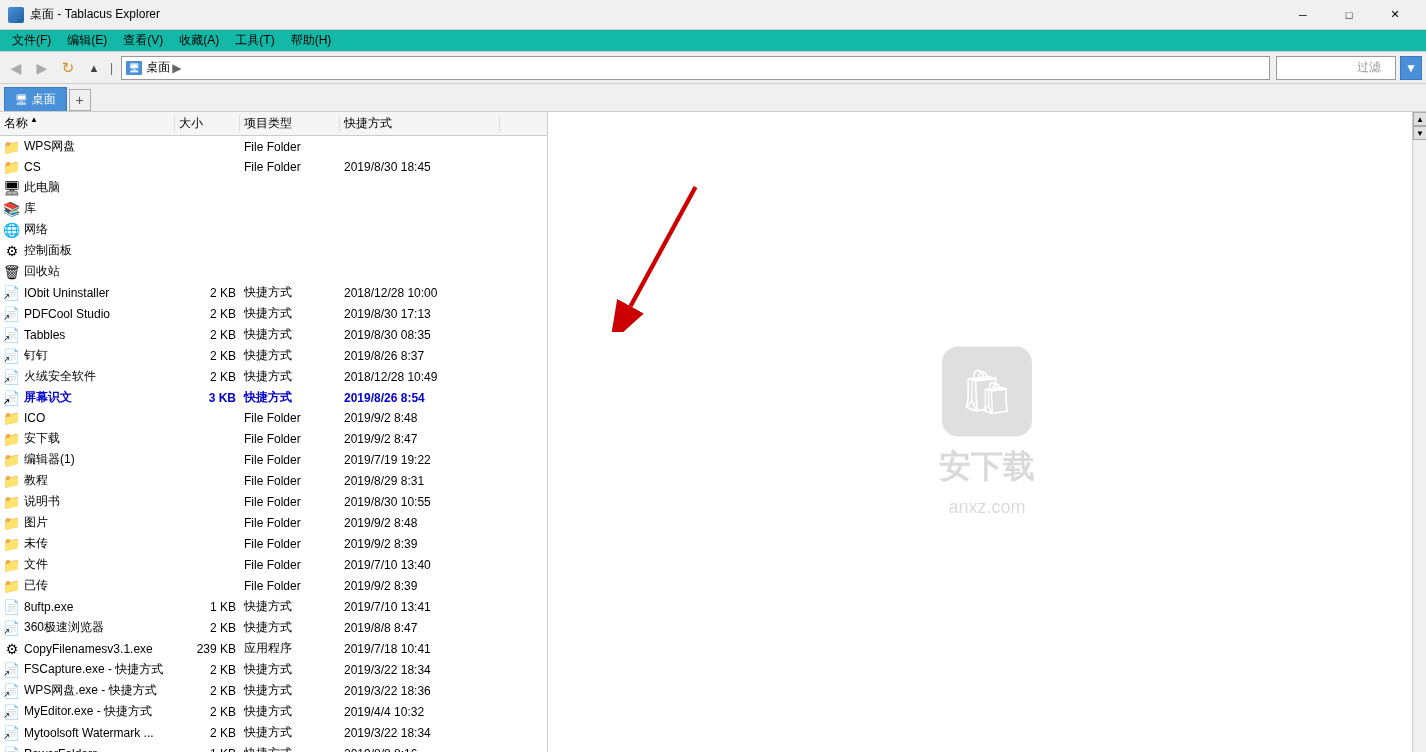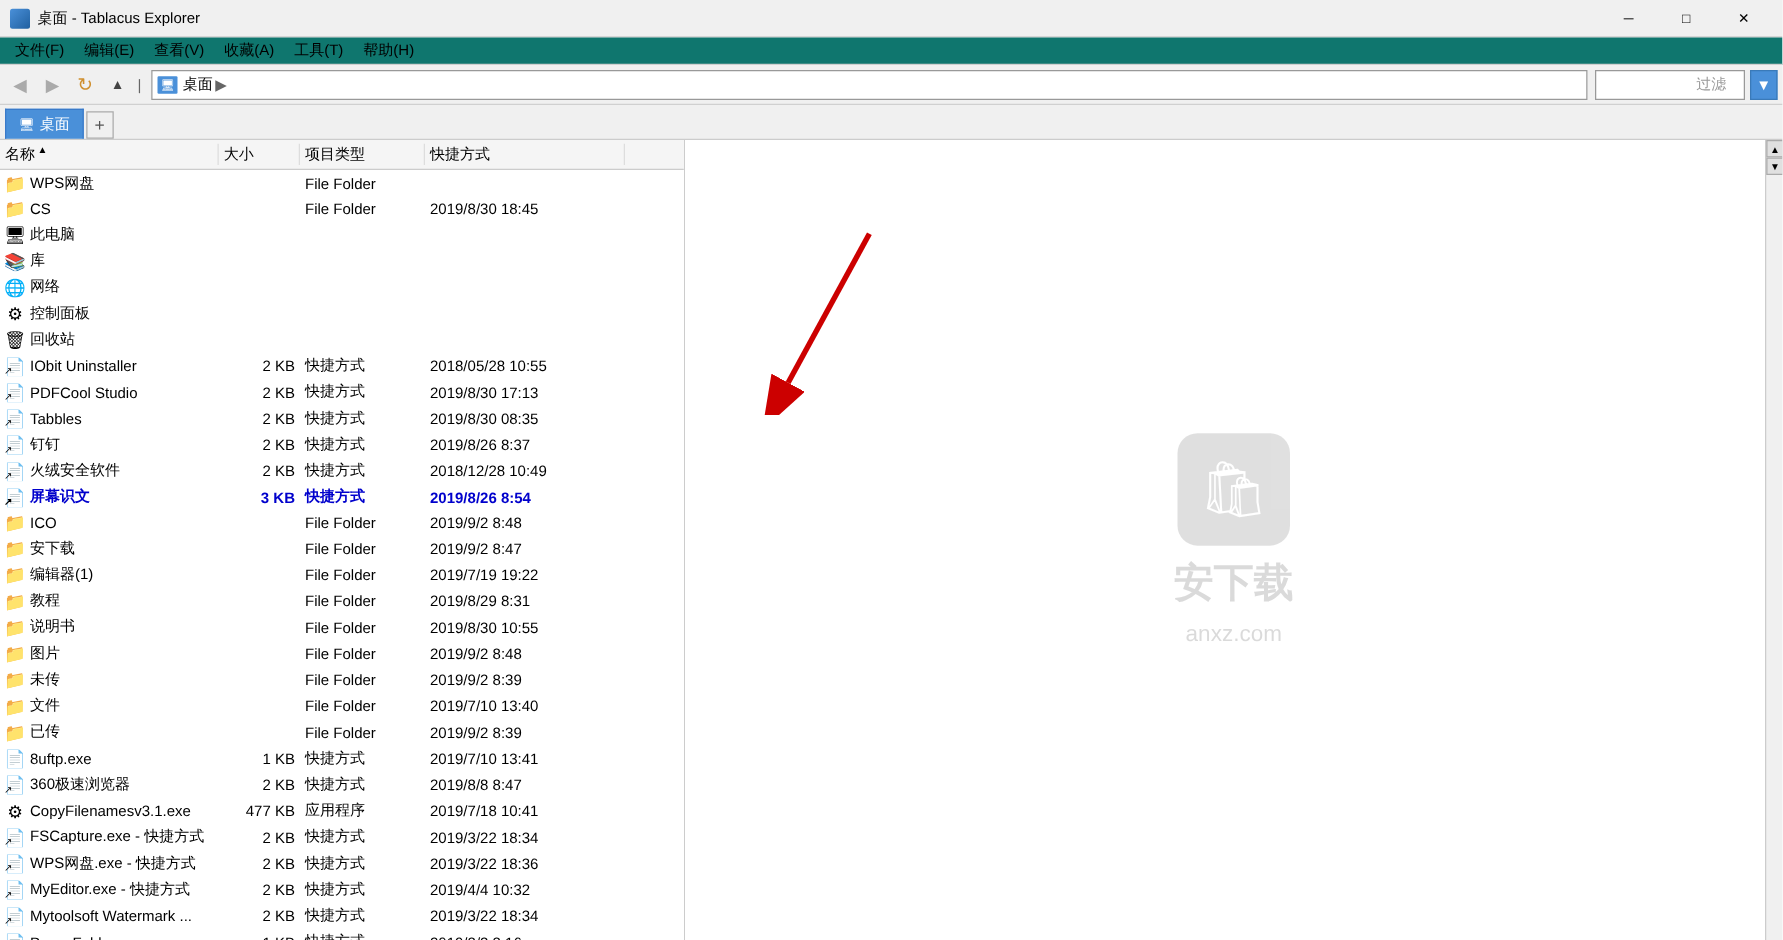"文件(F)" .menu-bar { background: #0f766e -> #14b8a6 }
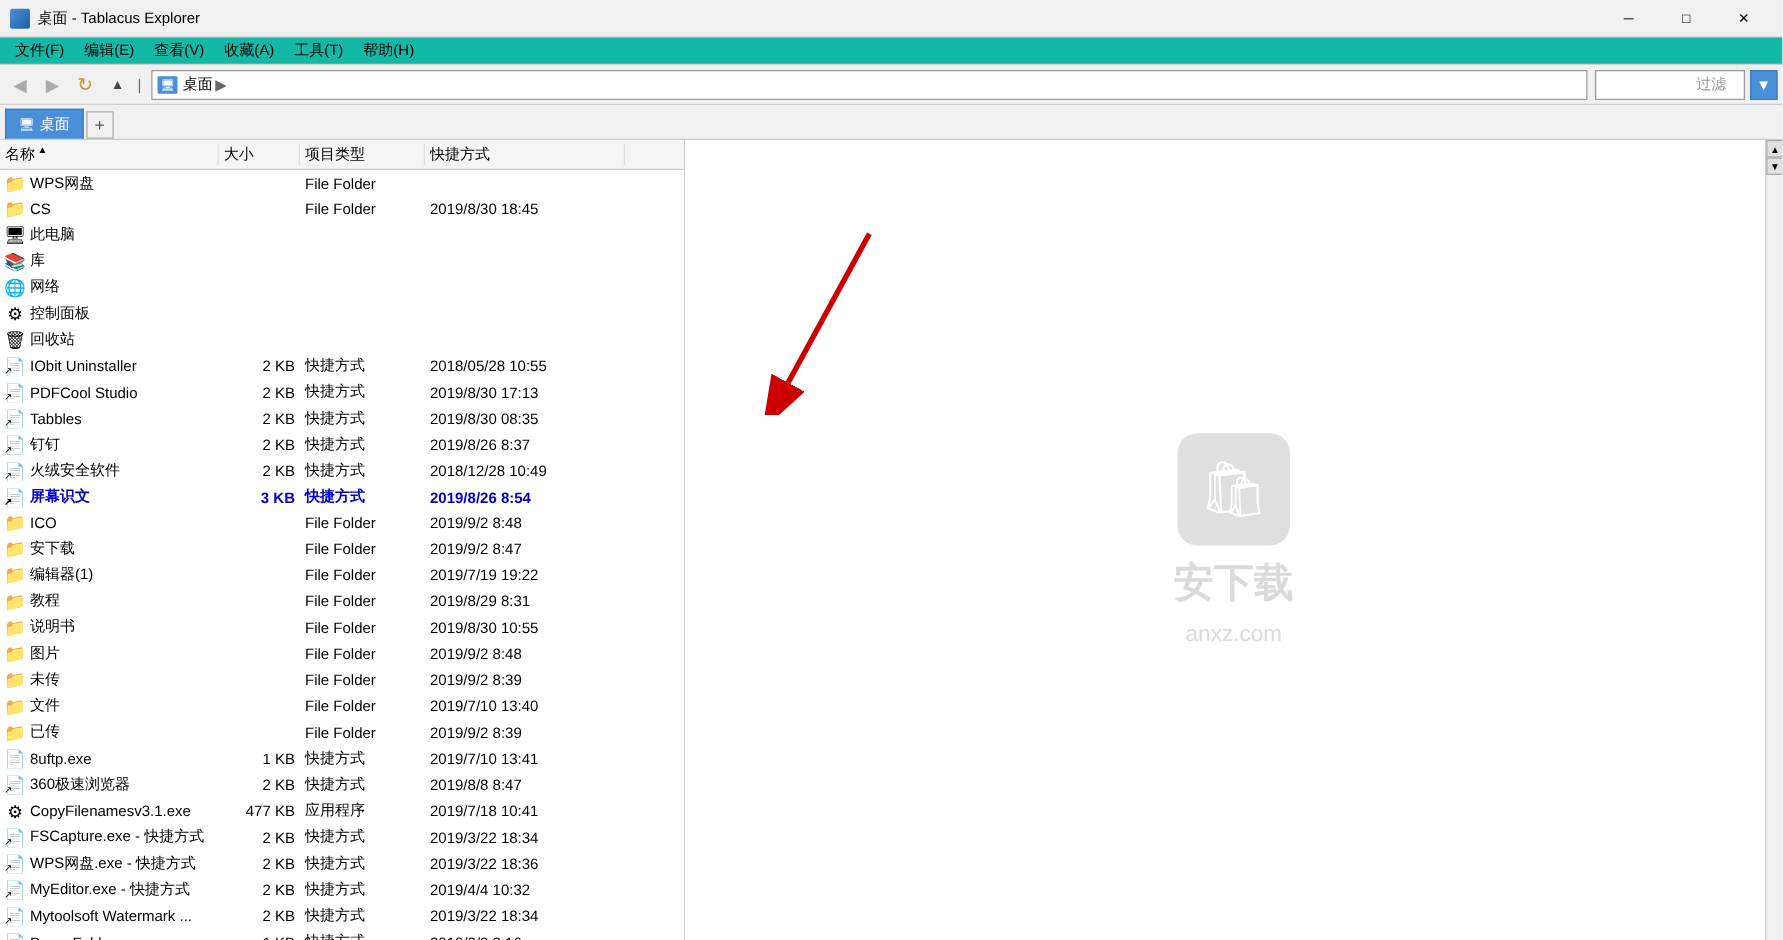"2018/05/28 10:55" div.cell { text: 2018/05/28 10:55 -> 2018/12/28 10:00 }
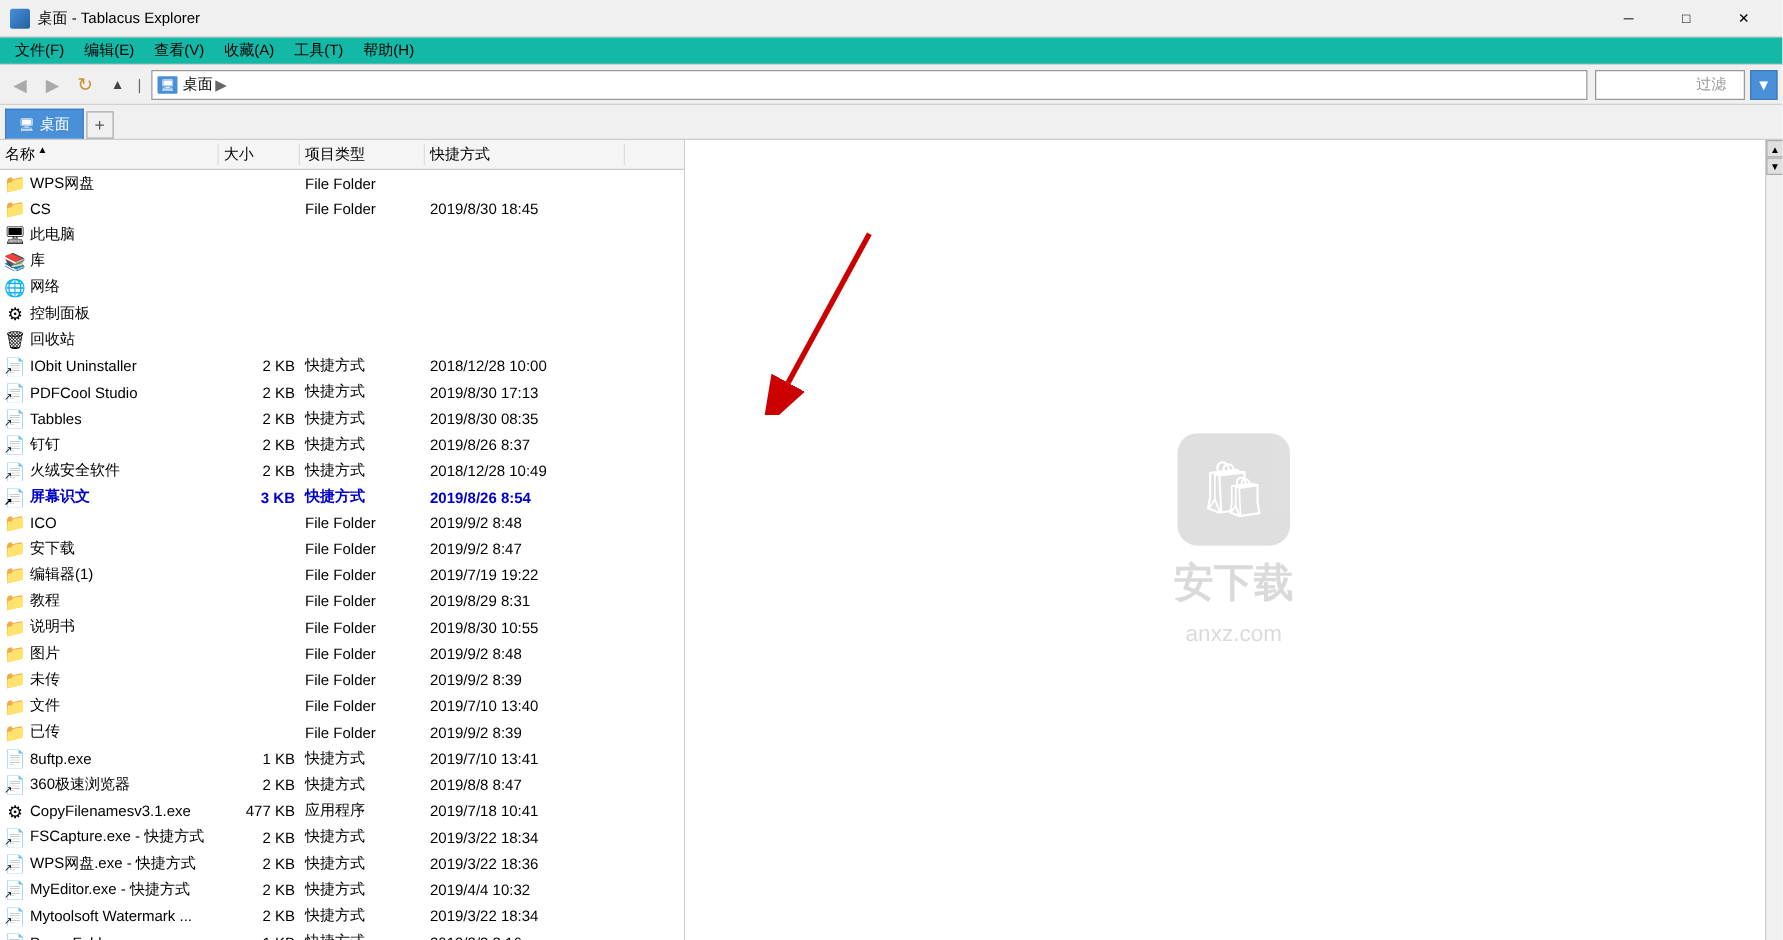"477 KB" div.cell { text: 477 -> 239 }
